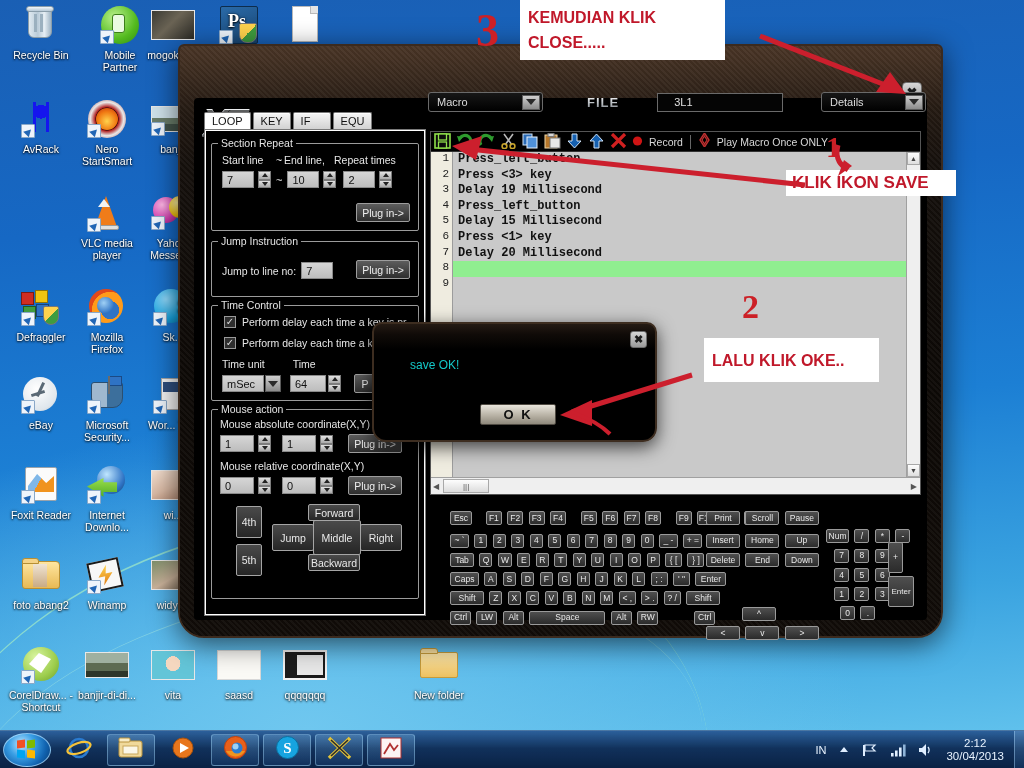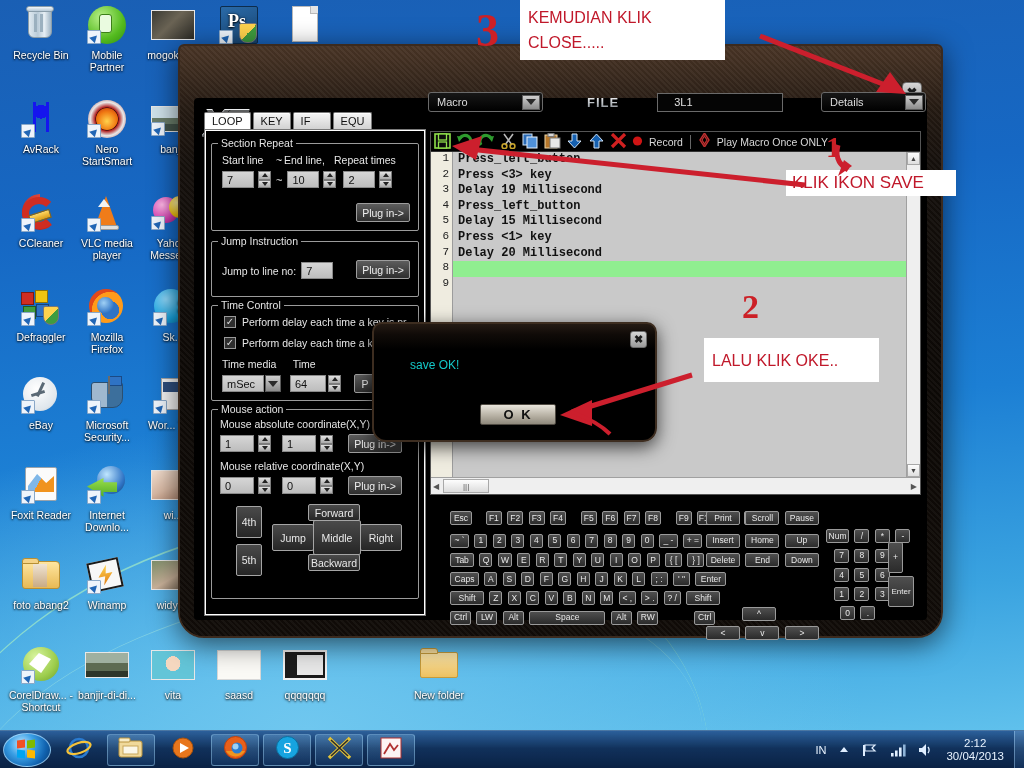"KEMUDIAN KLIK" .anno-box { font-weight: normal -> bold }
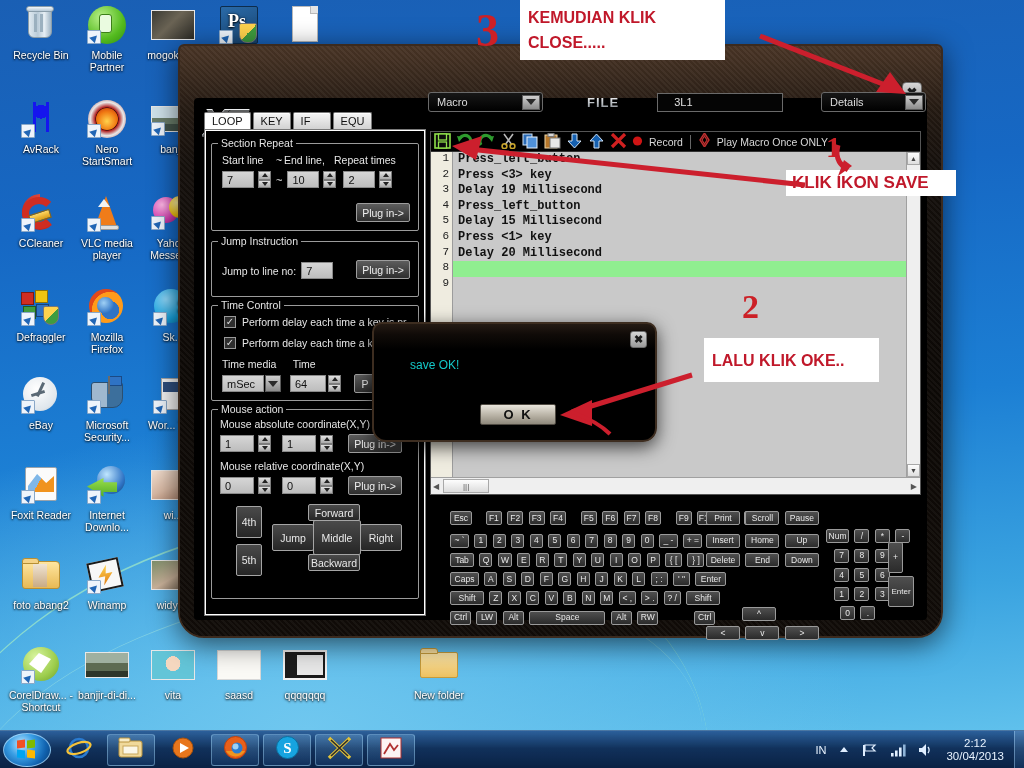"Mobile Partner" div.dicon { left: 74px -> 87px }
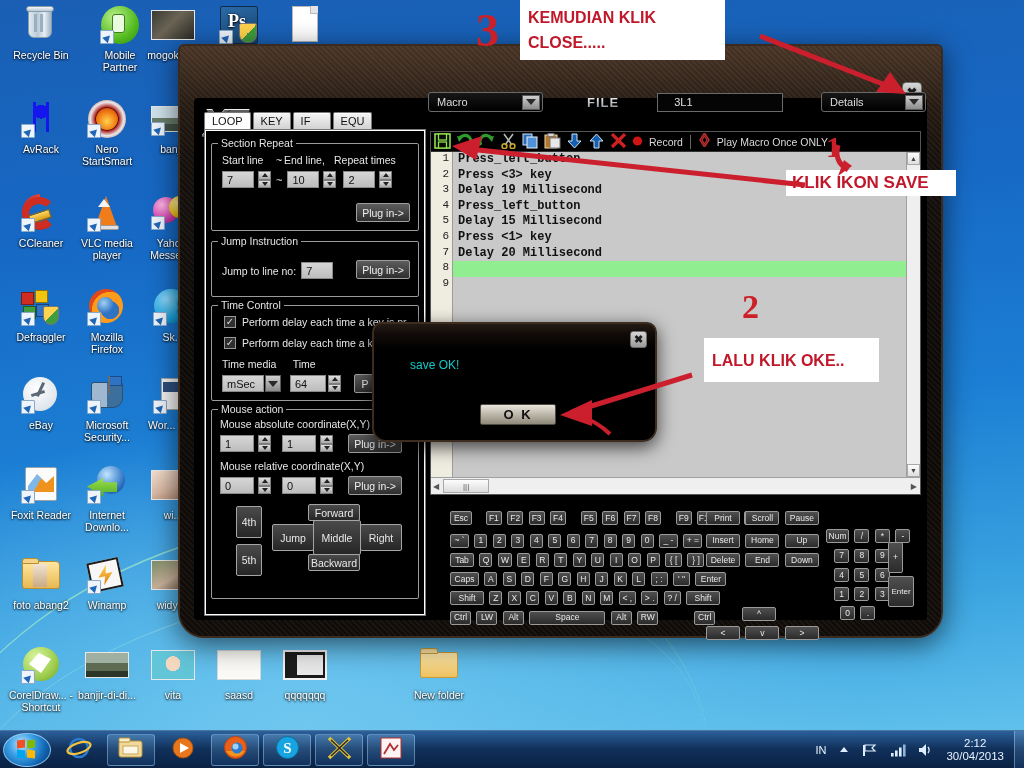"CCleaner" div.dicon { html: <div> <div> <div></div> <div></div> <div></div> <div></div> </div> <span>CCleaner</span> </div> -> none }
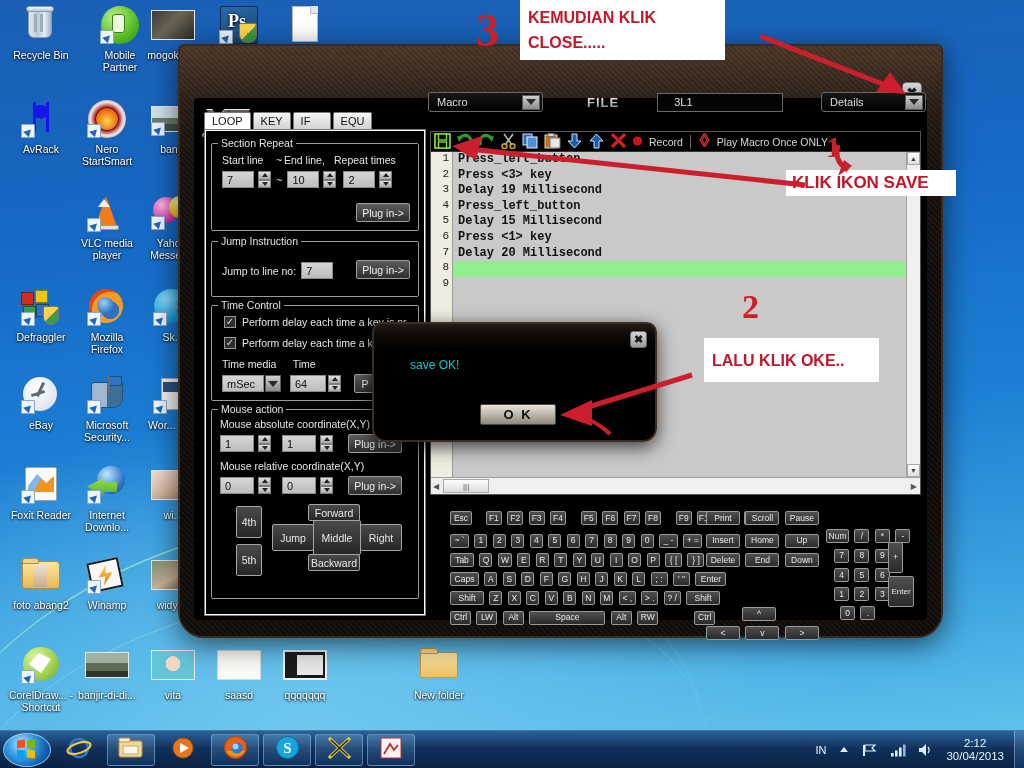"Time media" span { text: media -> unit }
